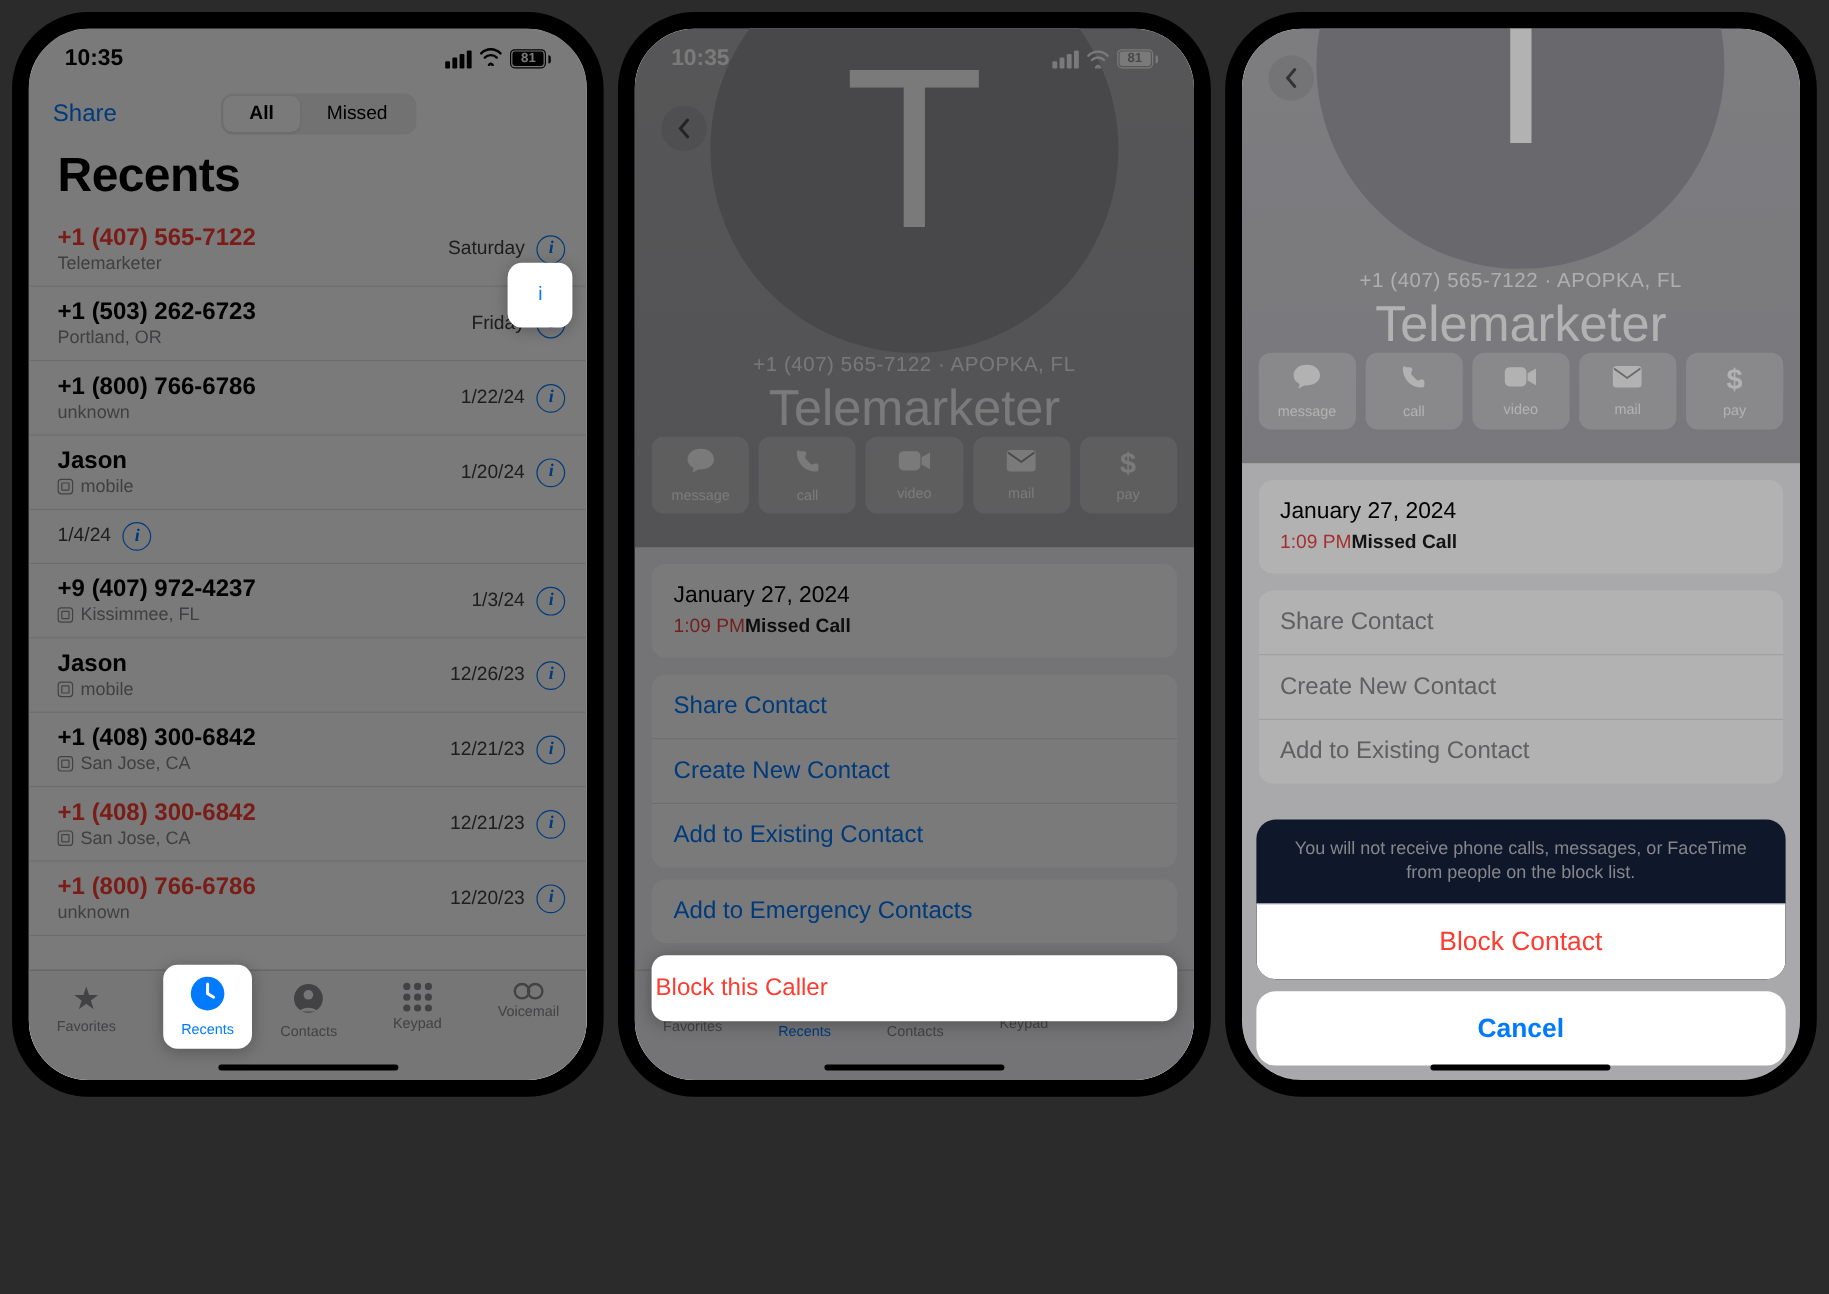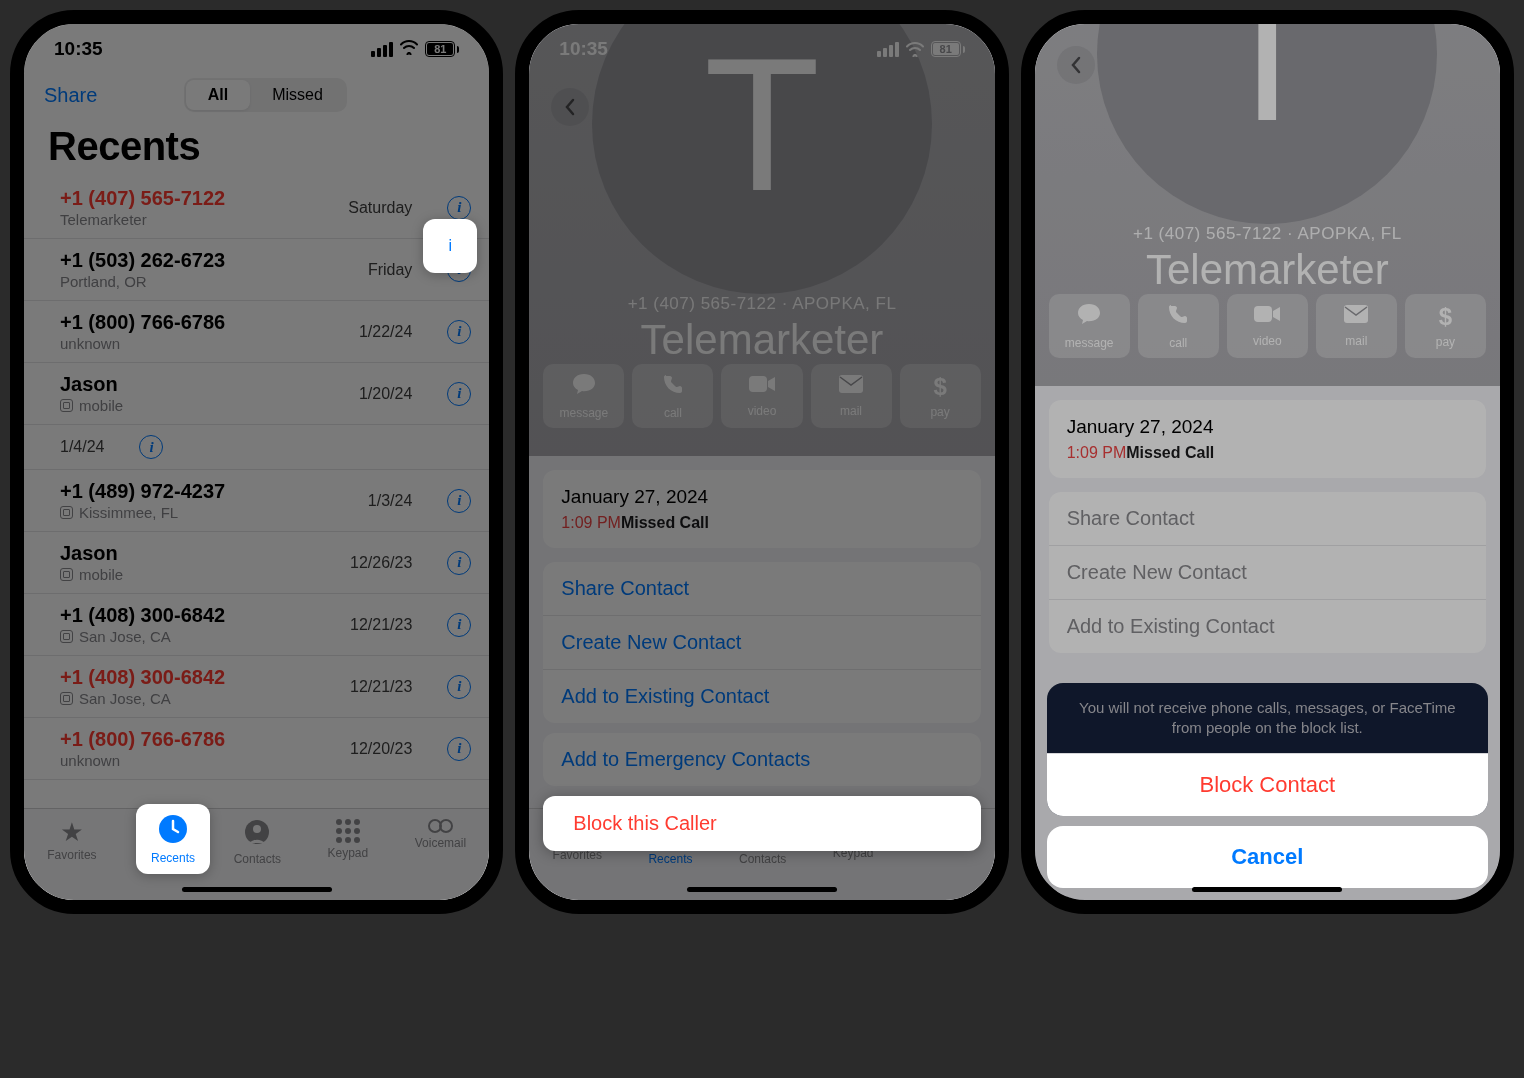"+1 (407) 565-7122" .row { gap: 25px -> none; padding: 10px 18px 10px 36px -> 10px 18px 10px 24px }
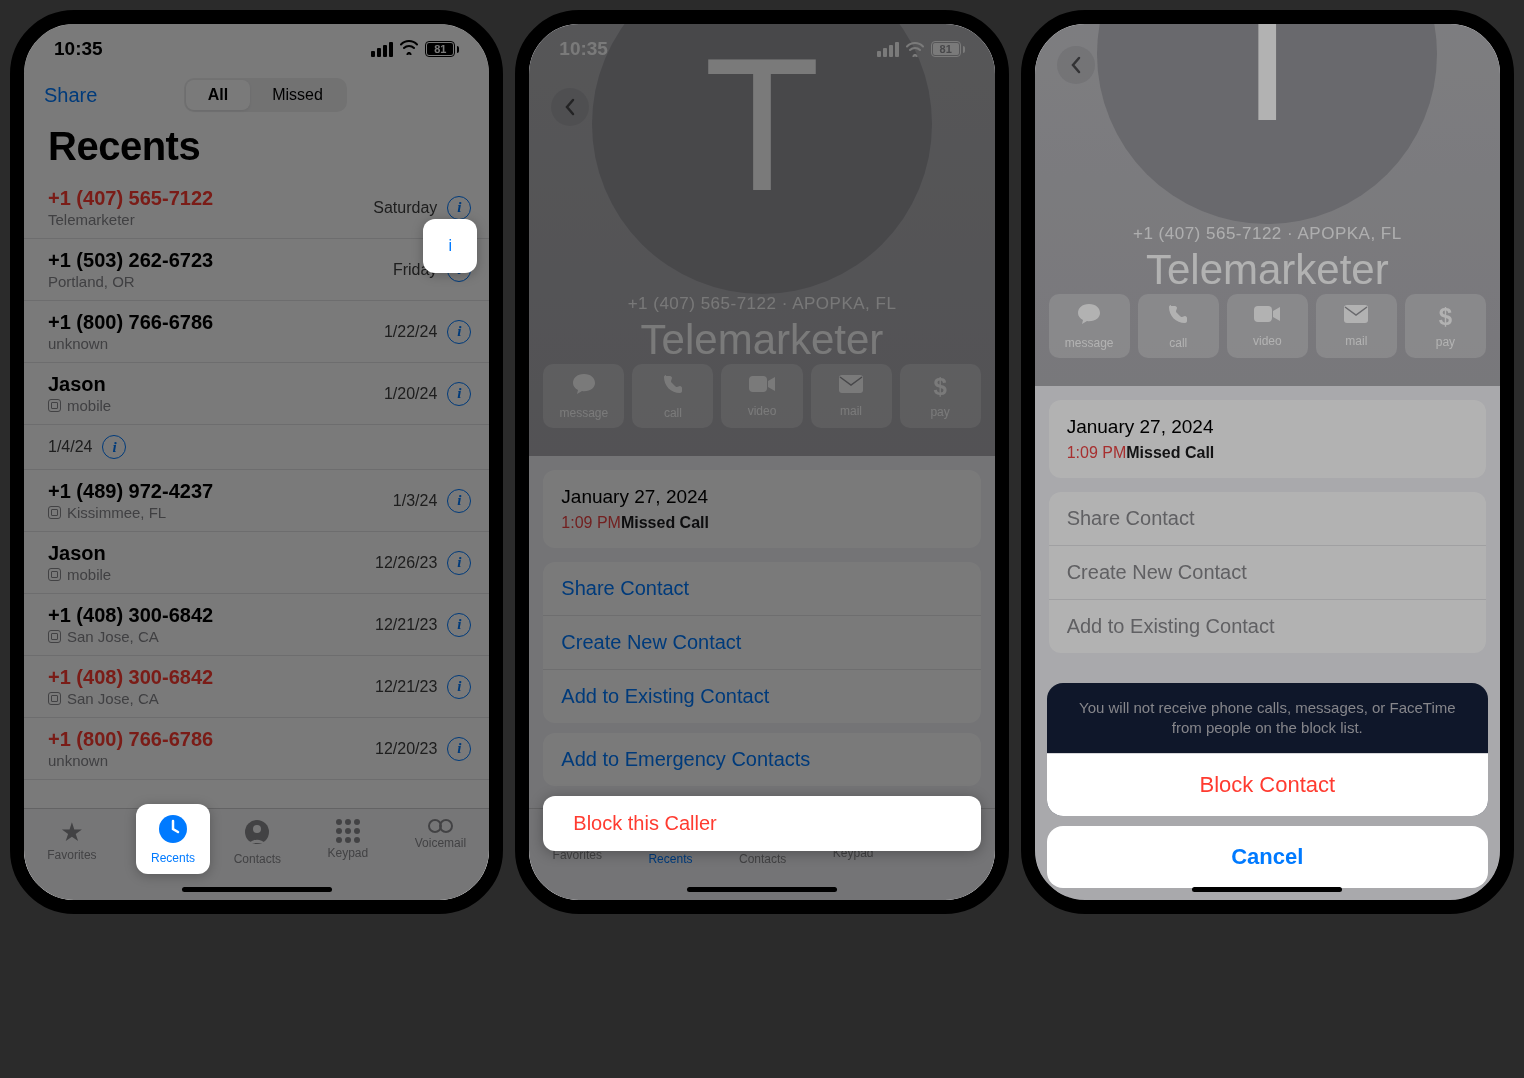"+1 (489) 972-4237" div.num { text: +1 (489 -> +9 (407 }
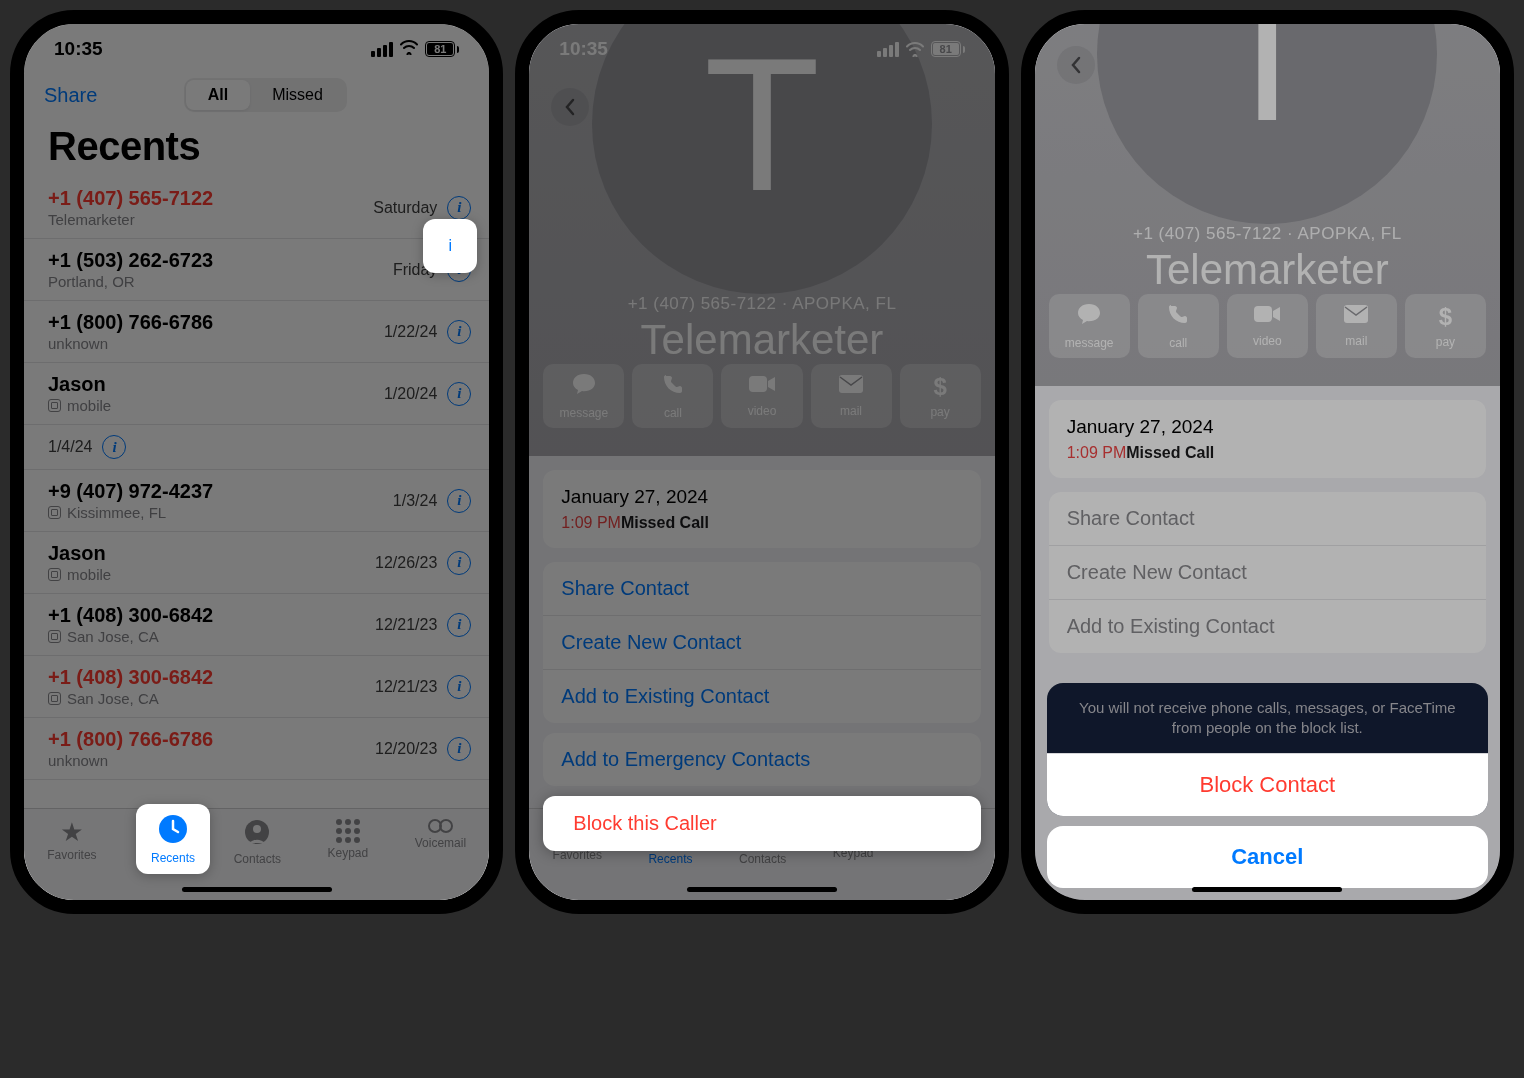"Block this Caller" .highlight-block { padding: 16px 30px -> 16px 3px }
